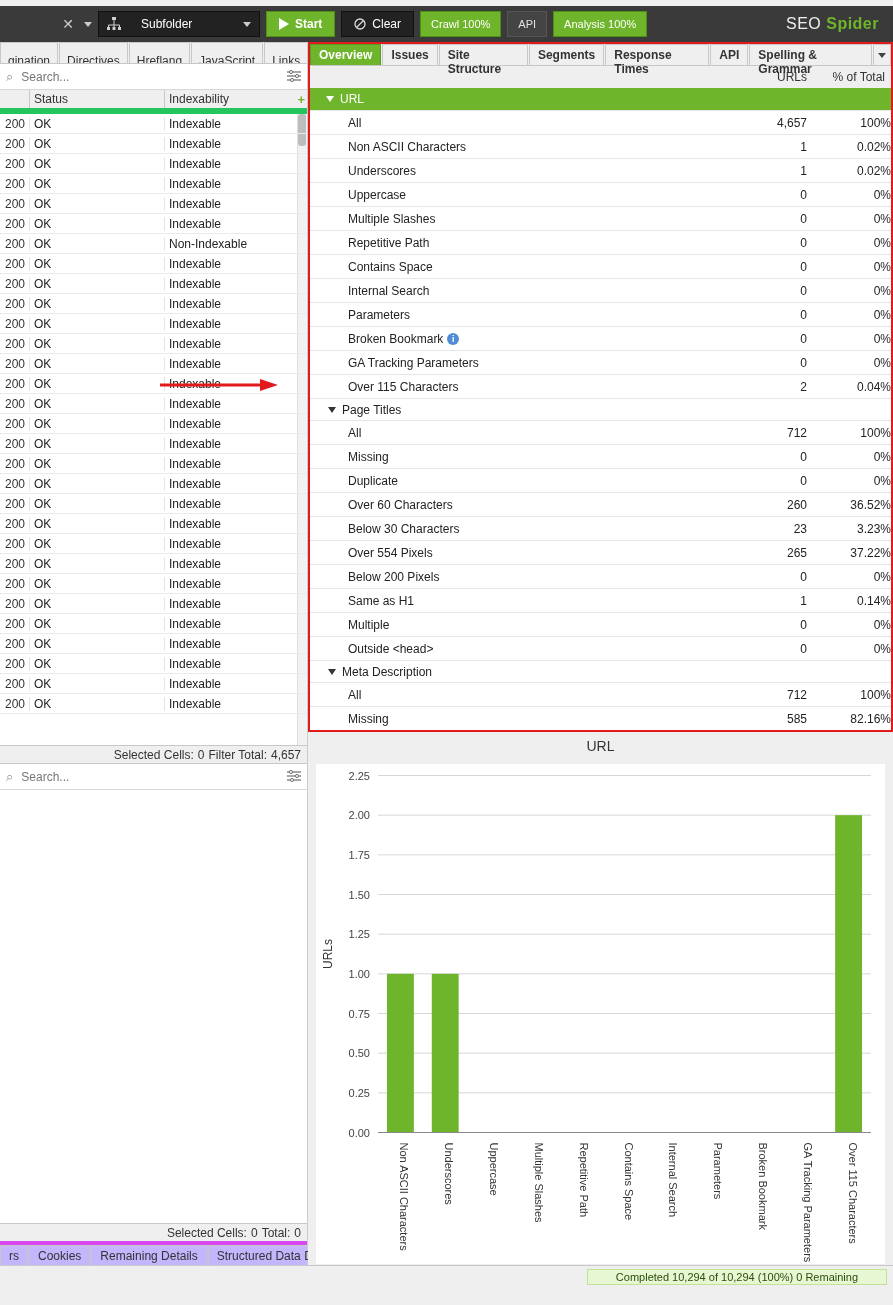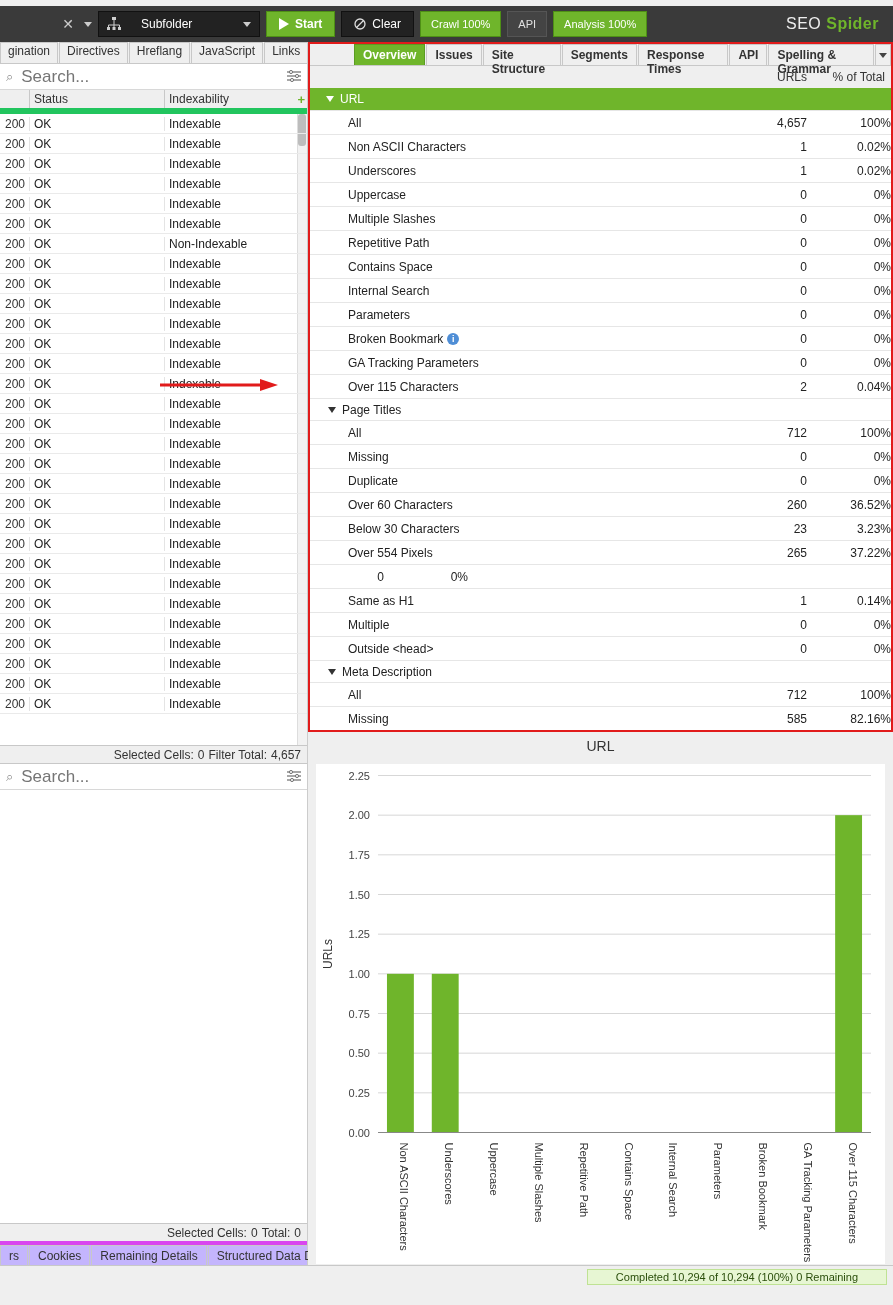"gination" .left-tabs .tab { padding: 1px 7px -> 11px 7px }
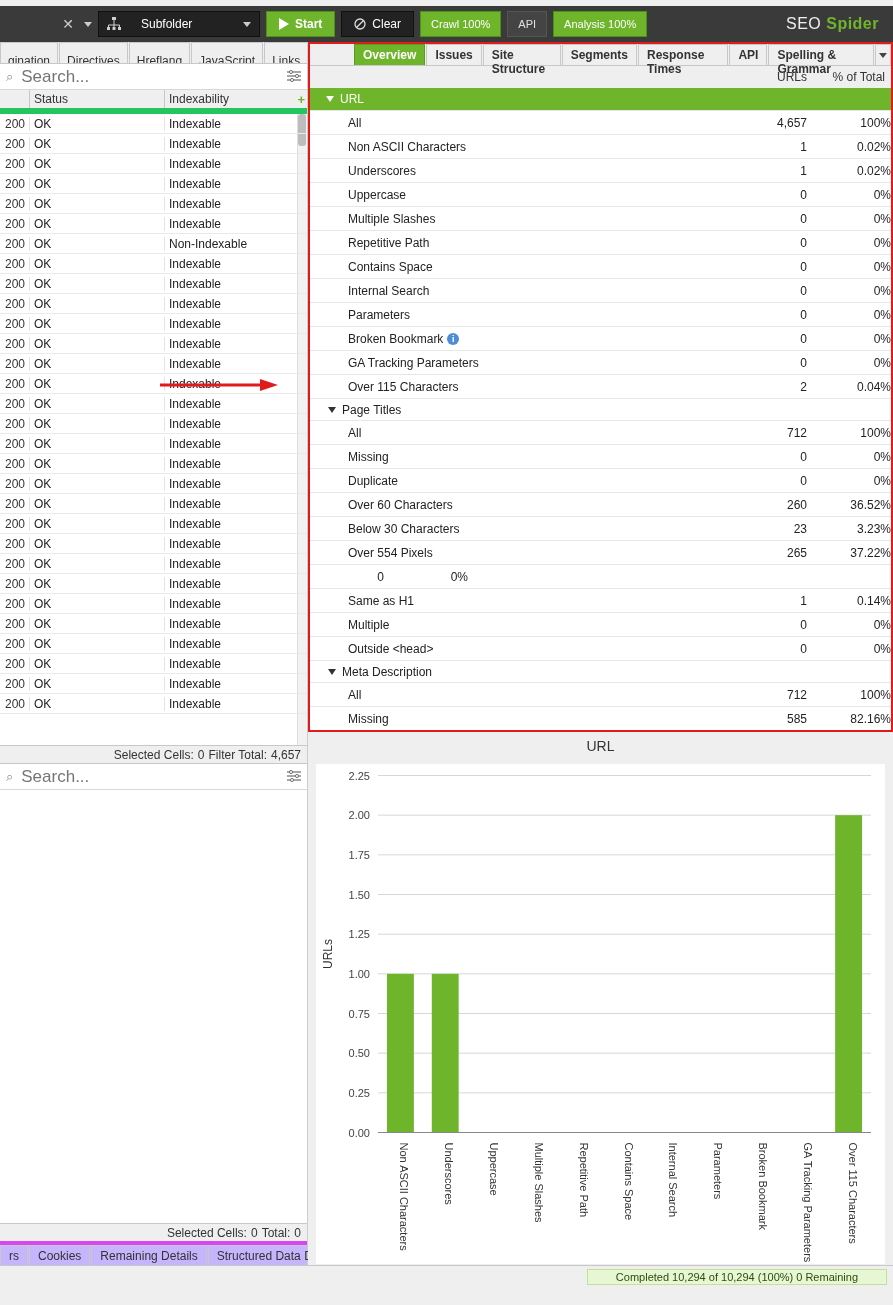"Overview" .right-tabs { padding-left: 44px -> none }
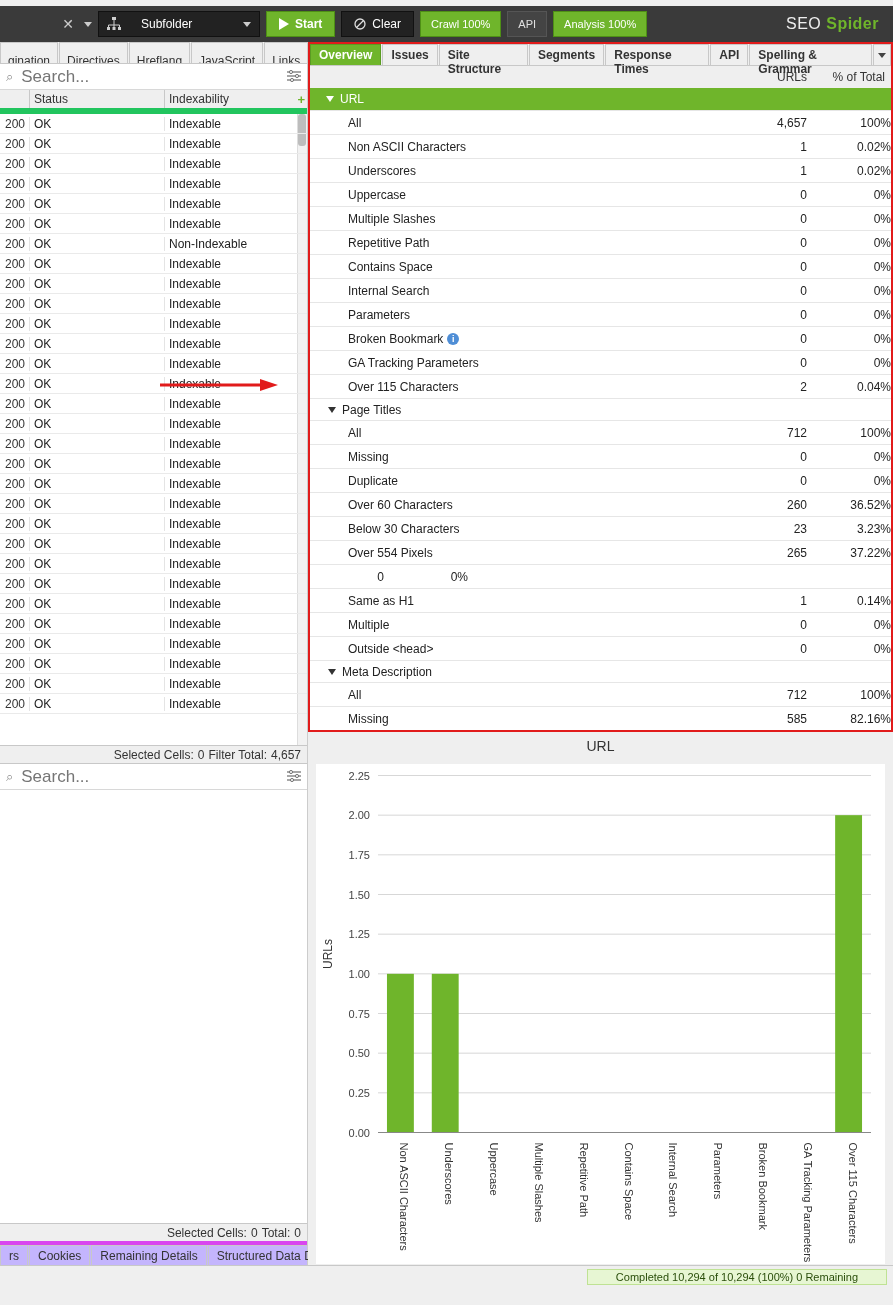"Search..." .search-row input { font-size: 17px -> 12px }
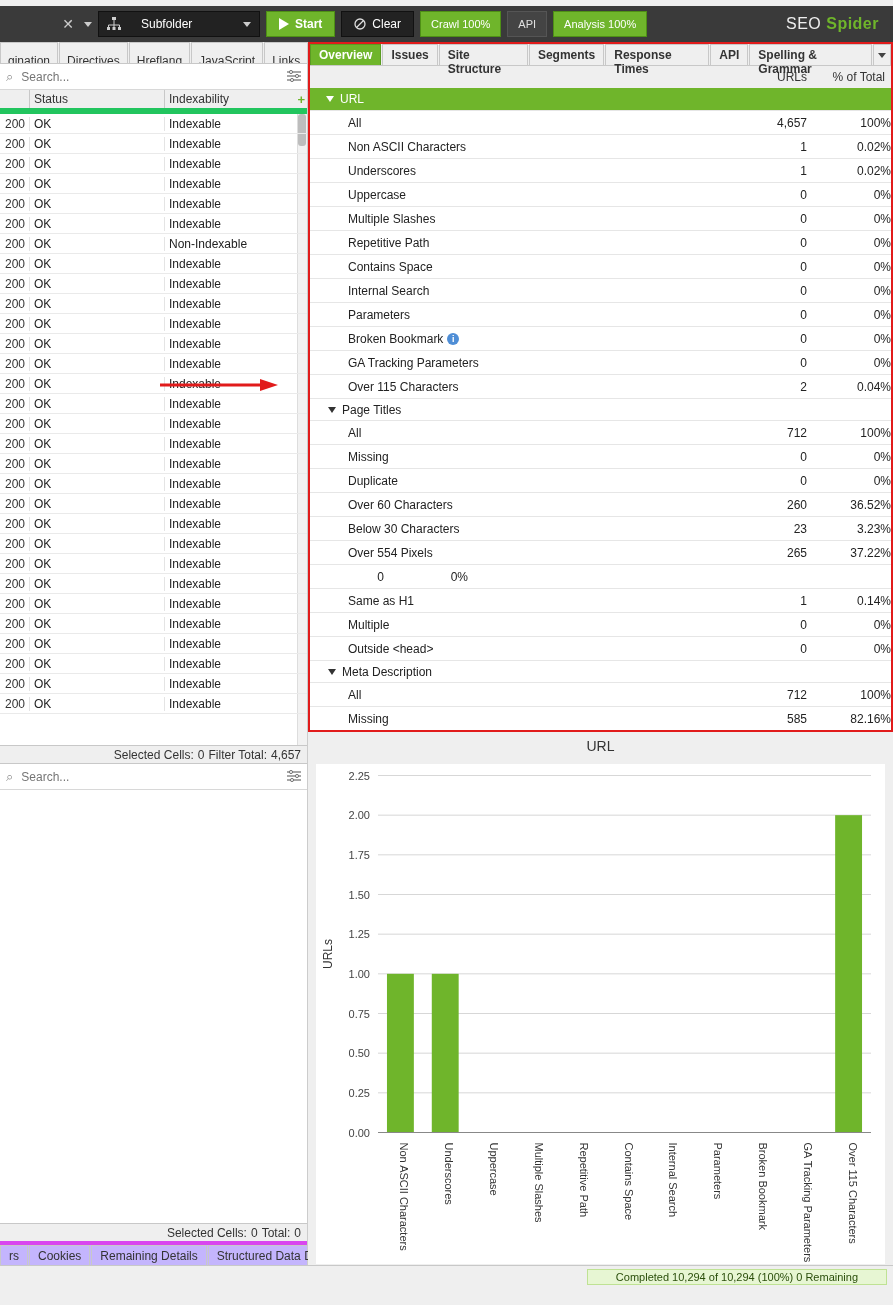"Below 200 Pixels" div.label { html: none -> <div>Below 200 Pixels </div> }
